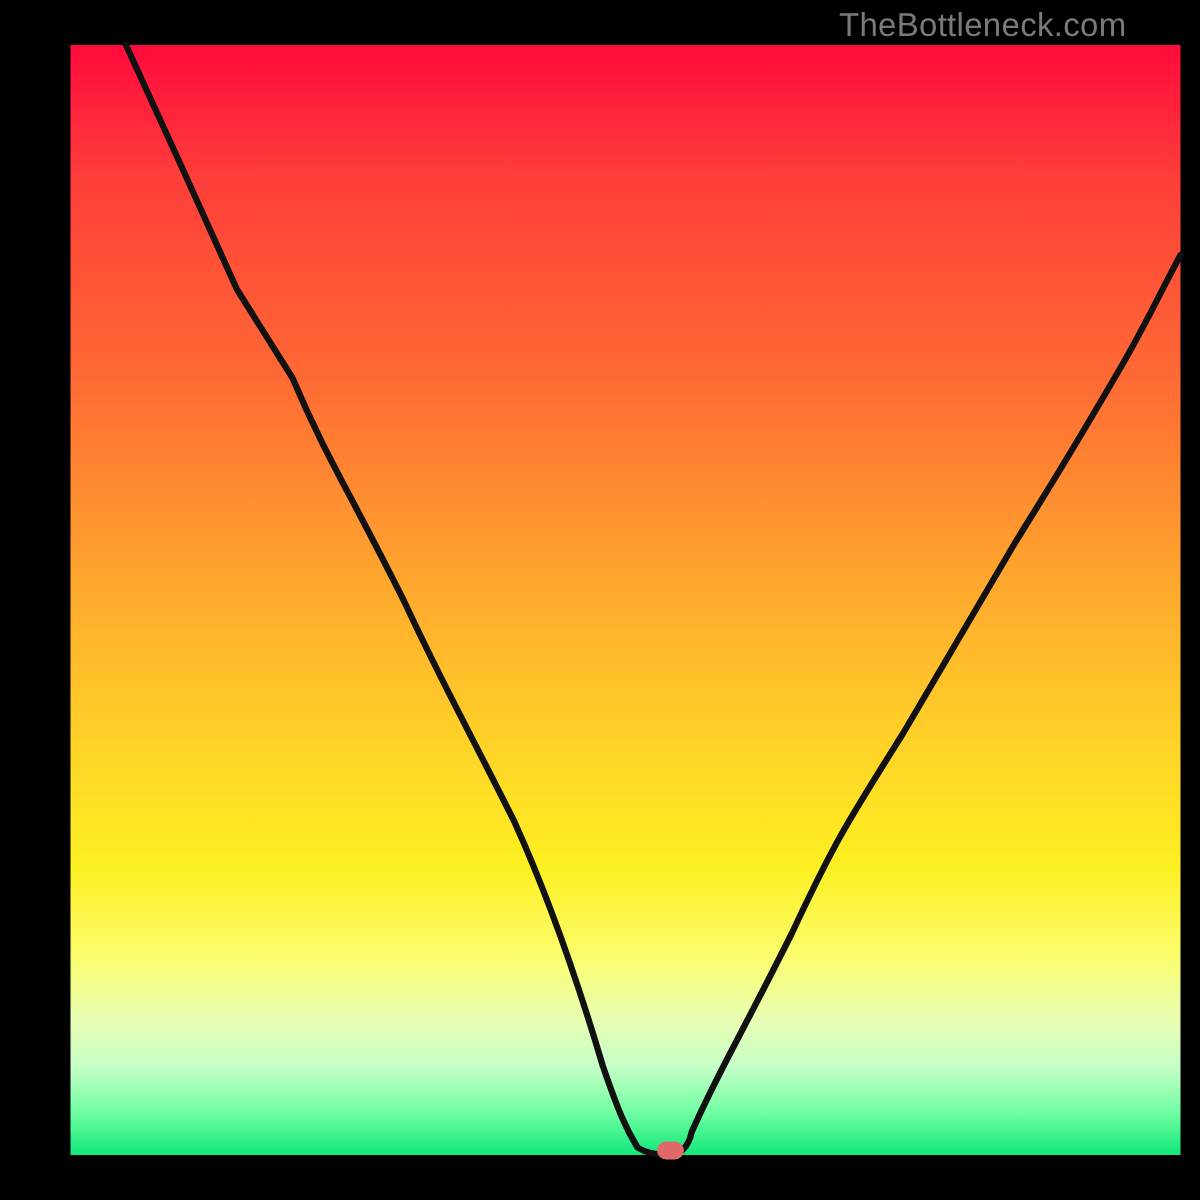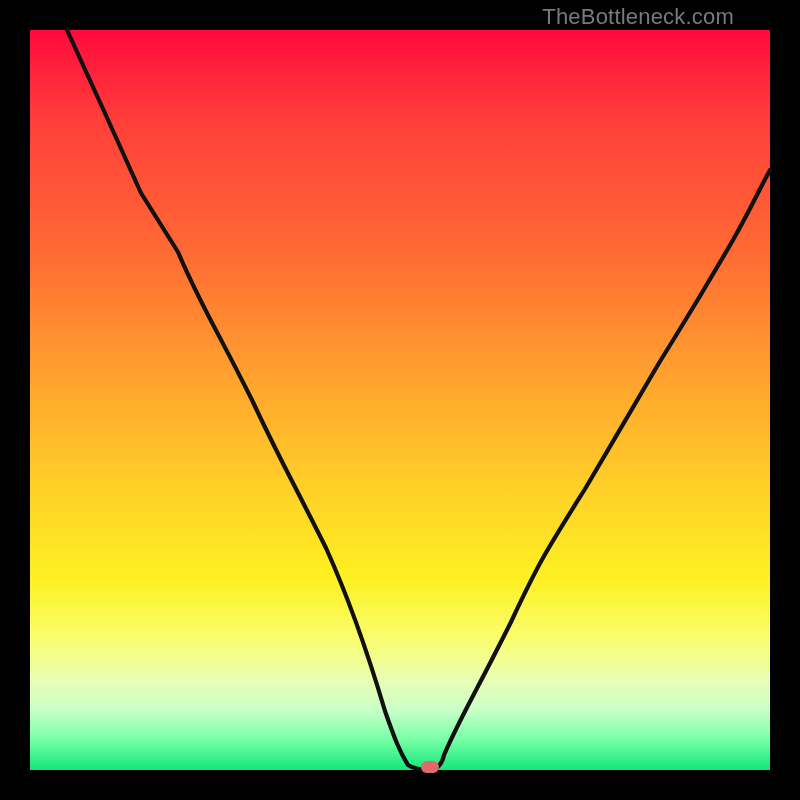"TheBottleneck.com" .frame { left: 0 -> 17px }
